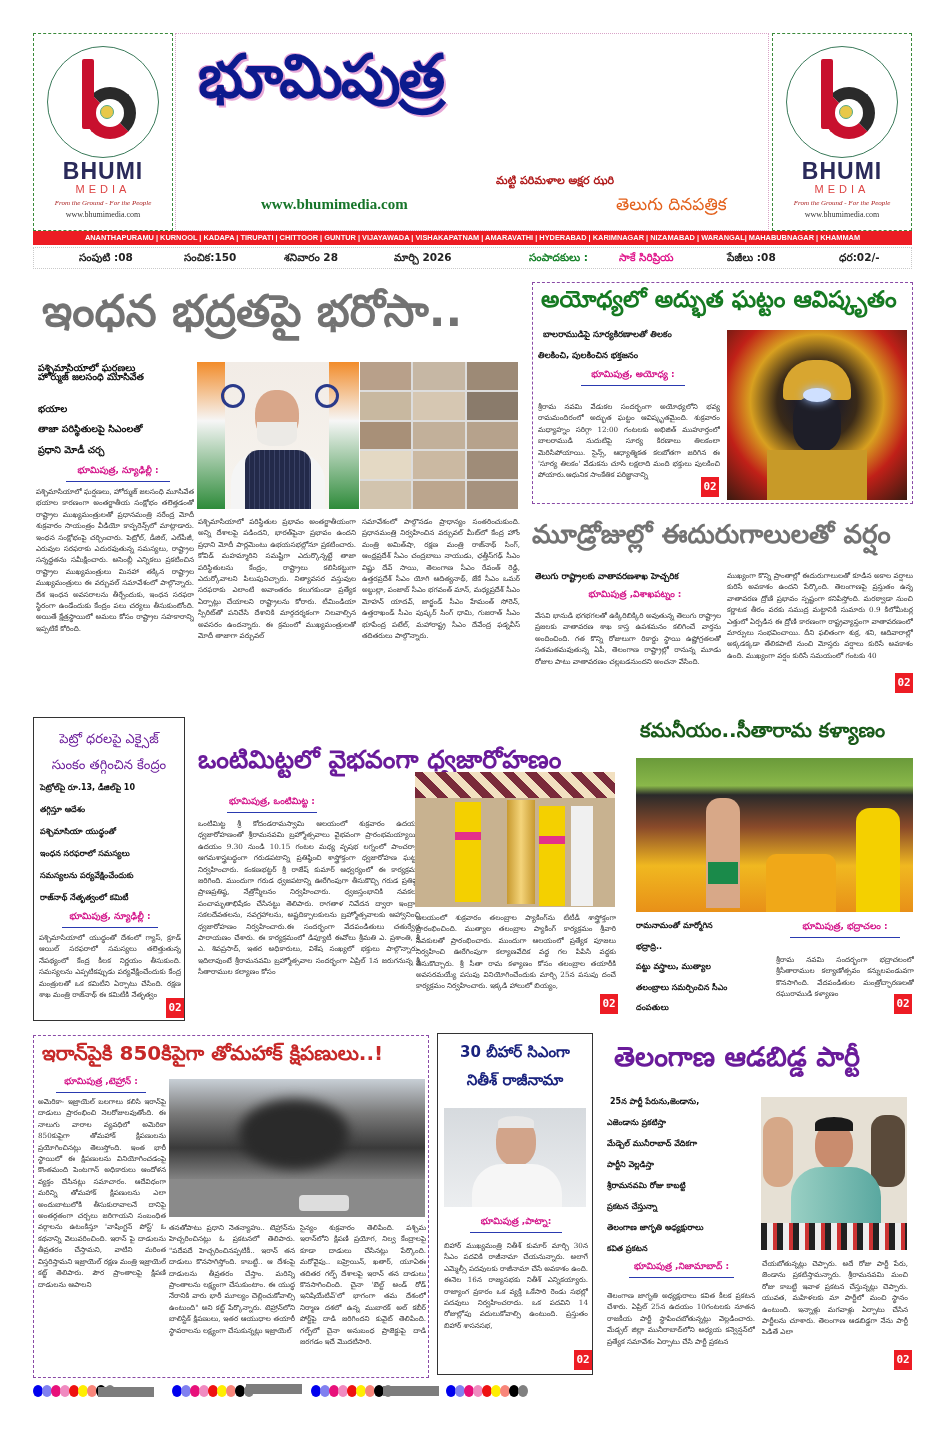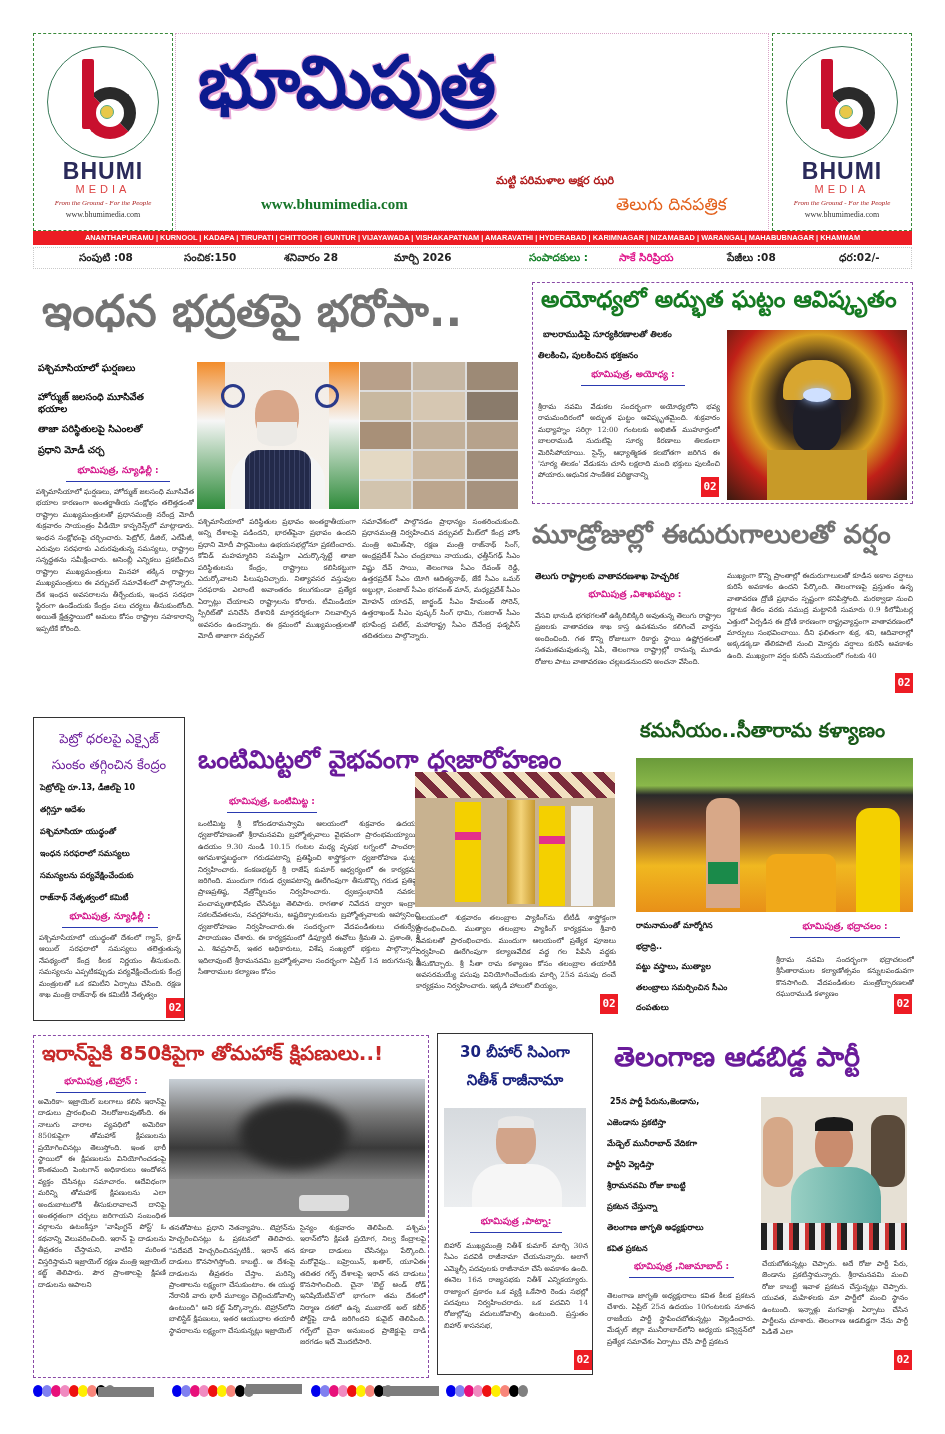"భూమిపుత్ర" .title-main { font-family: Liberation Serif, serif -> Liberation Sans, sans-serif; font-size: 72px -> 60px }
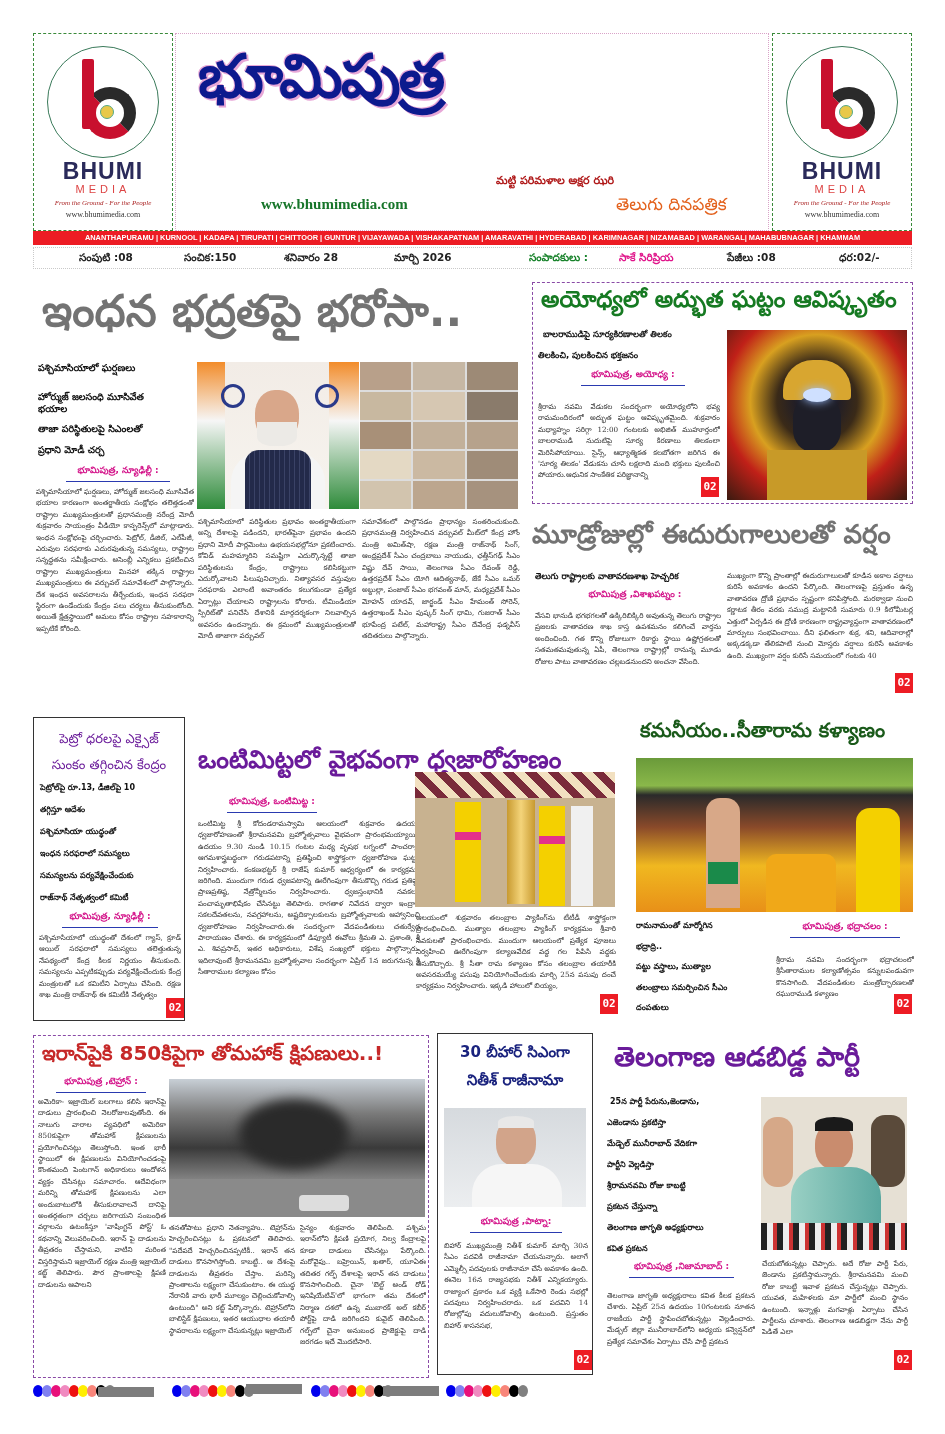"హోర్ముజ్ జలసంధి మూసివేత" div.sub { top: 392px -> 372px }
